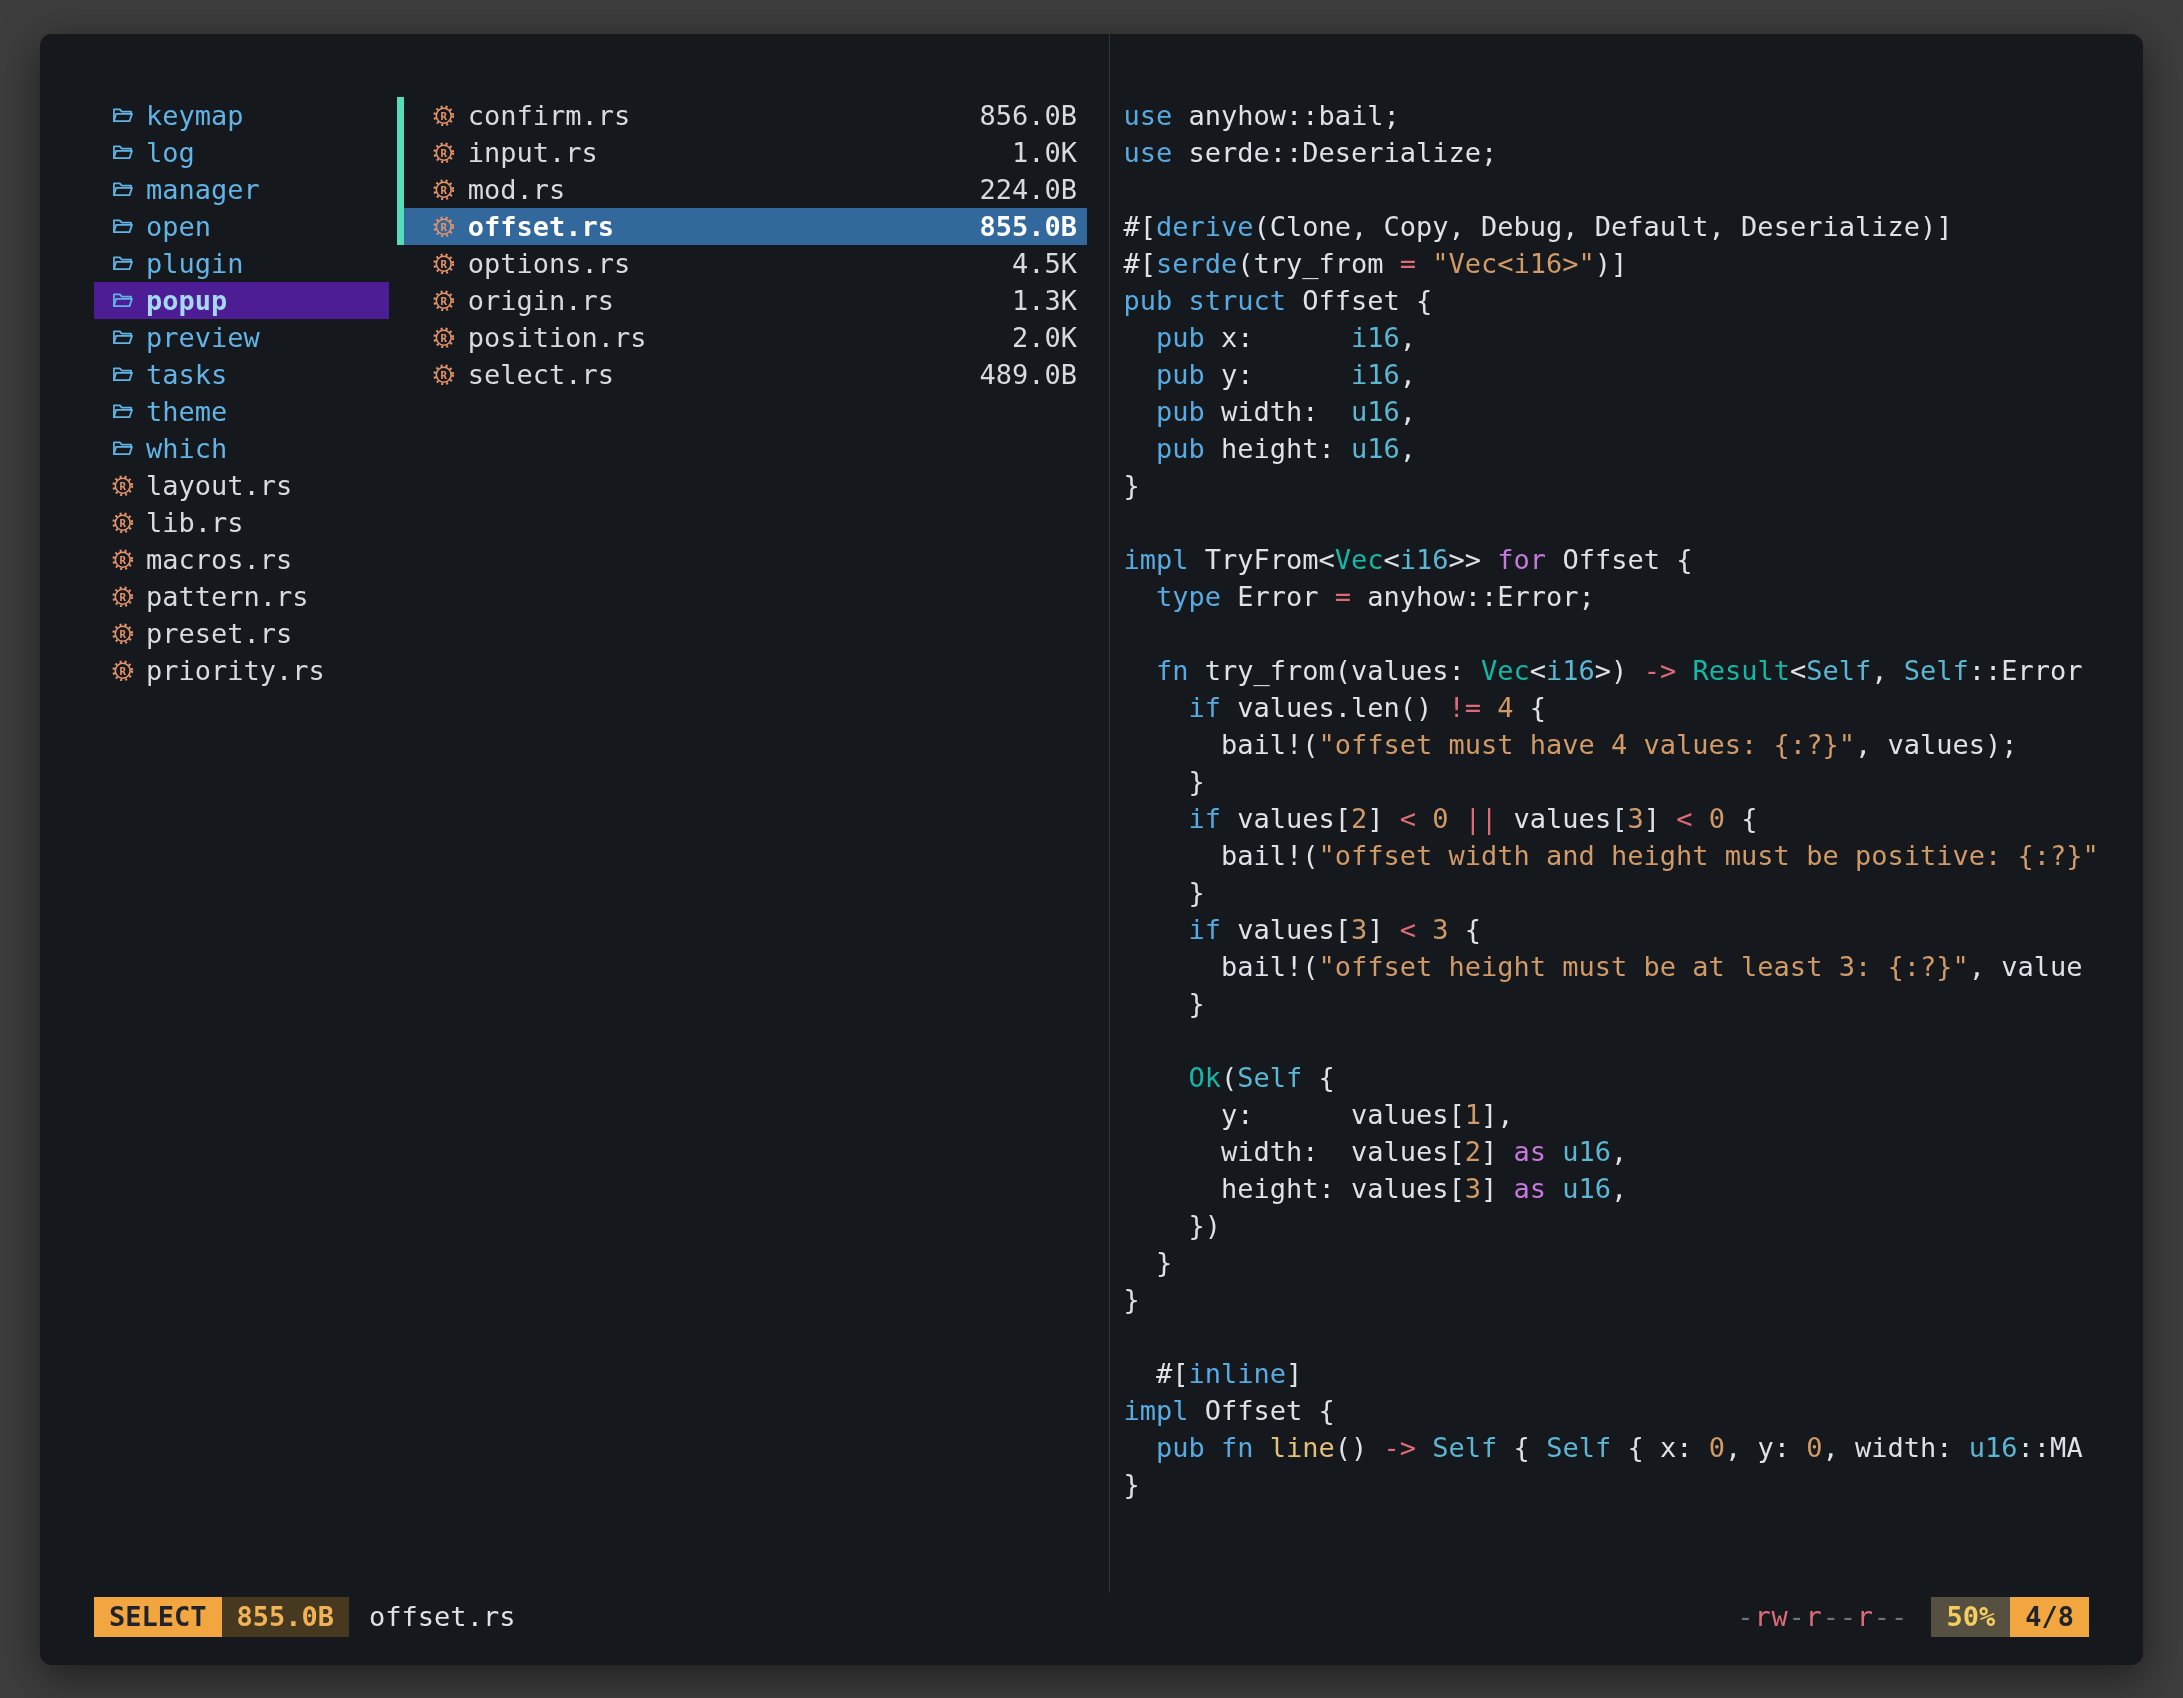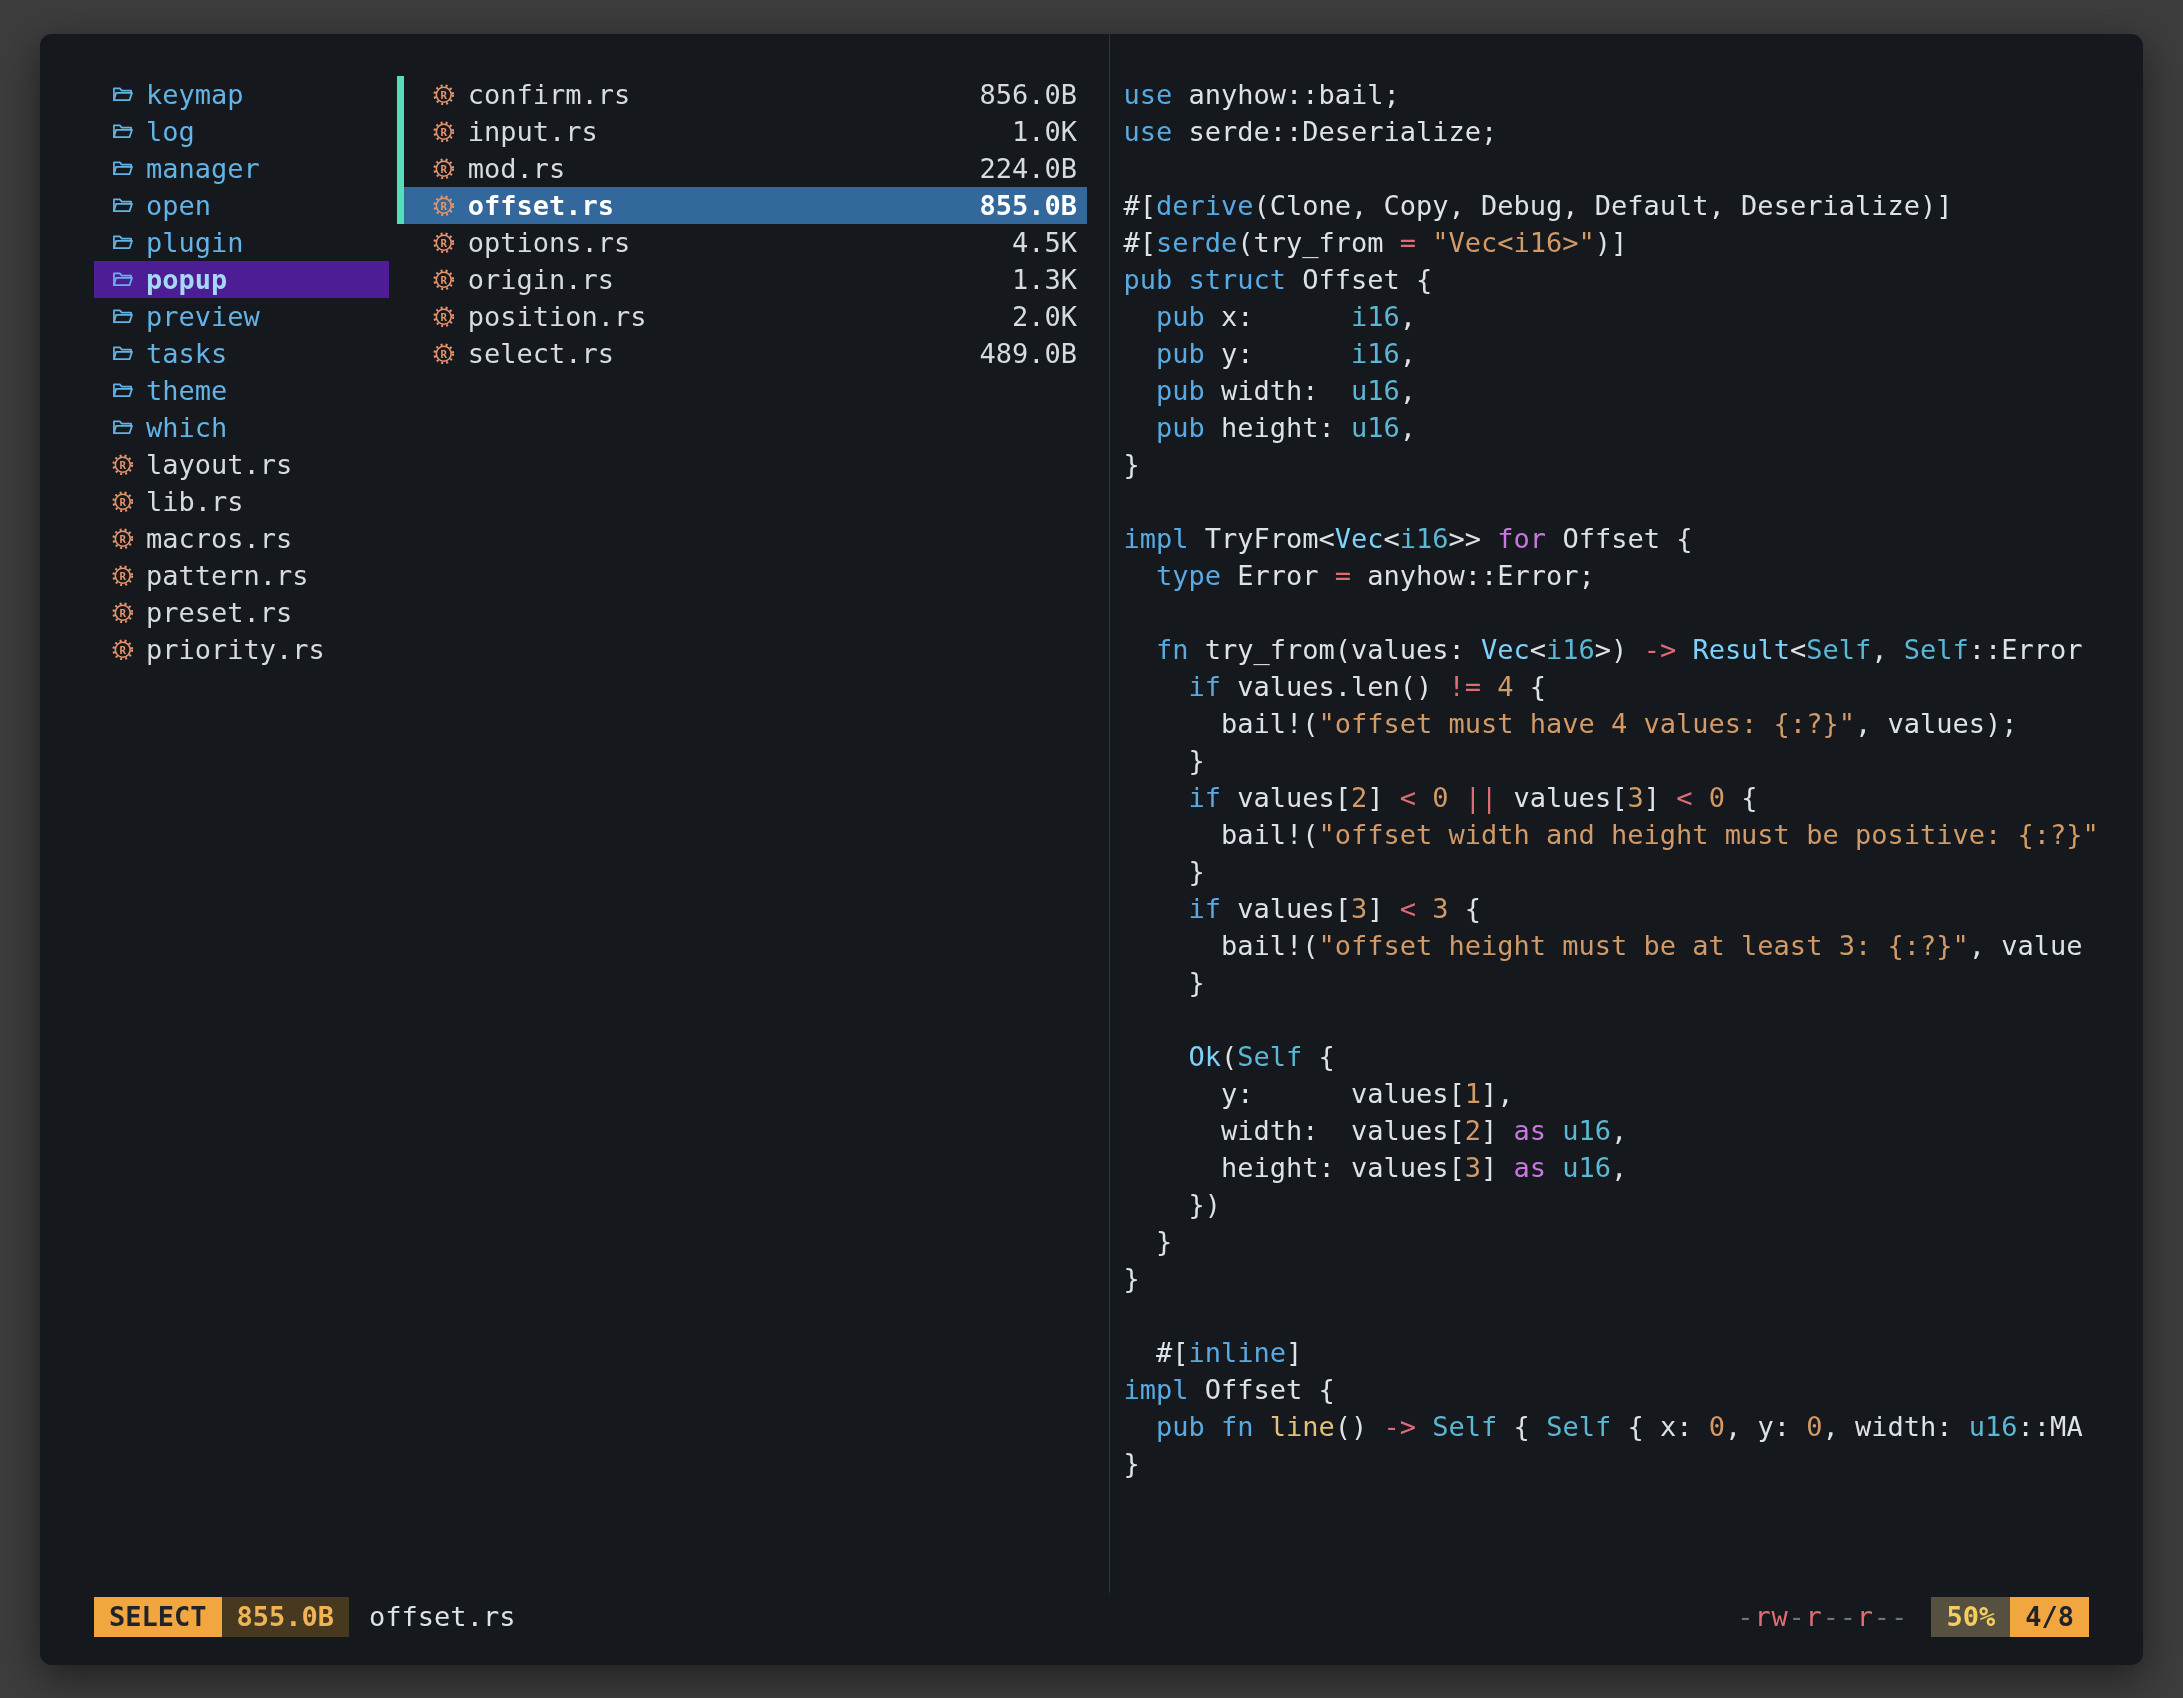"keymap" .pane { padding-top: 42px -> 63px }
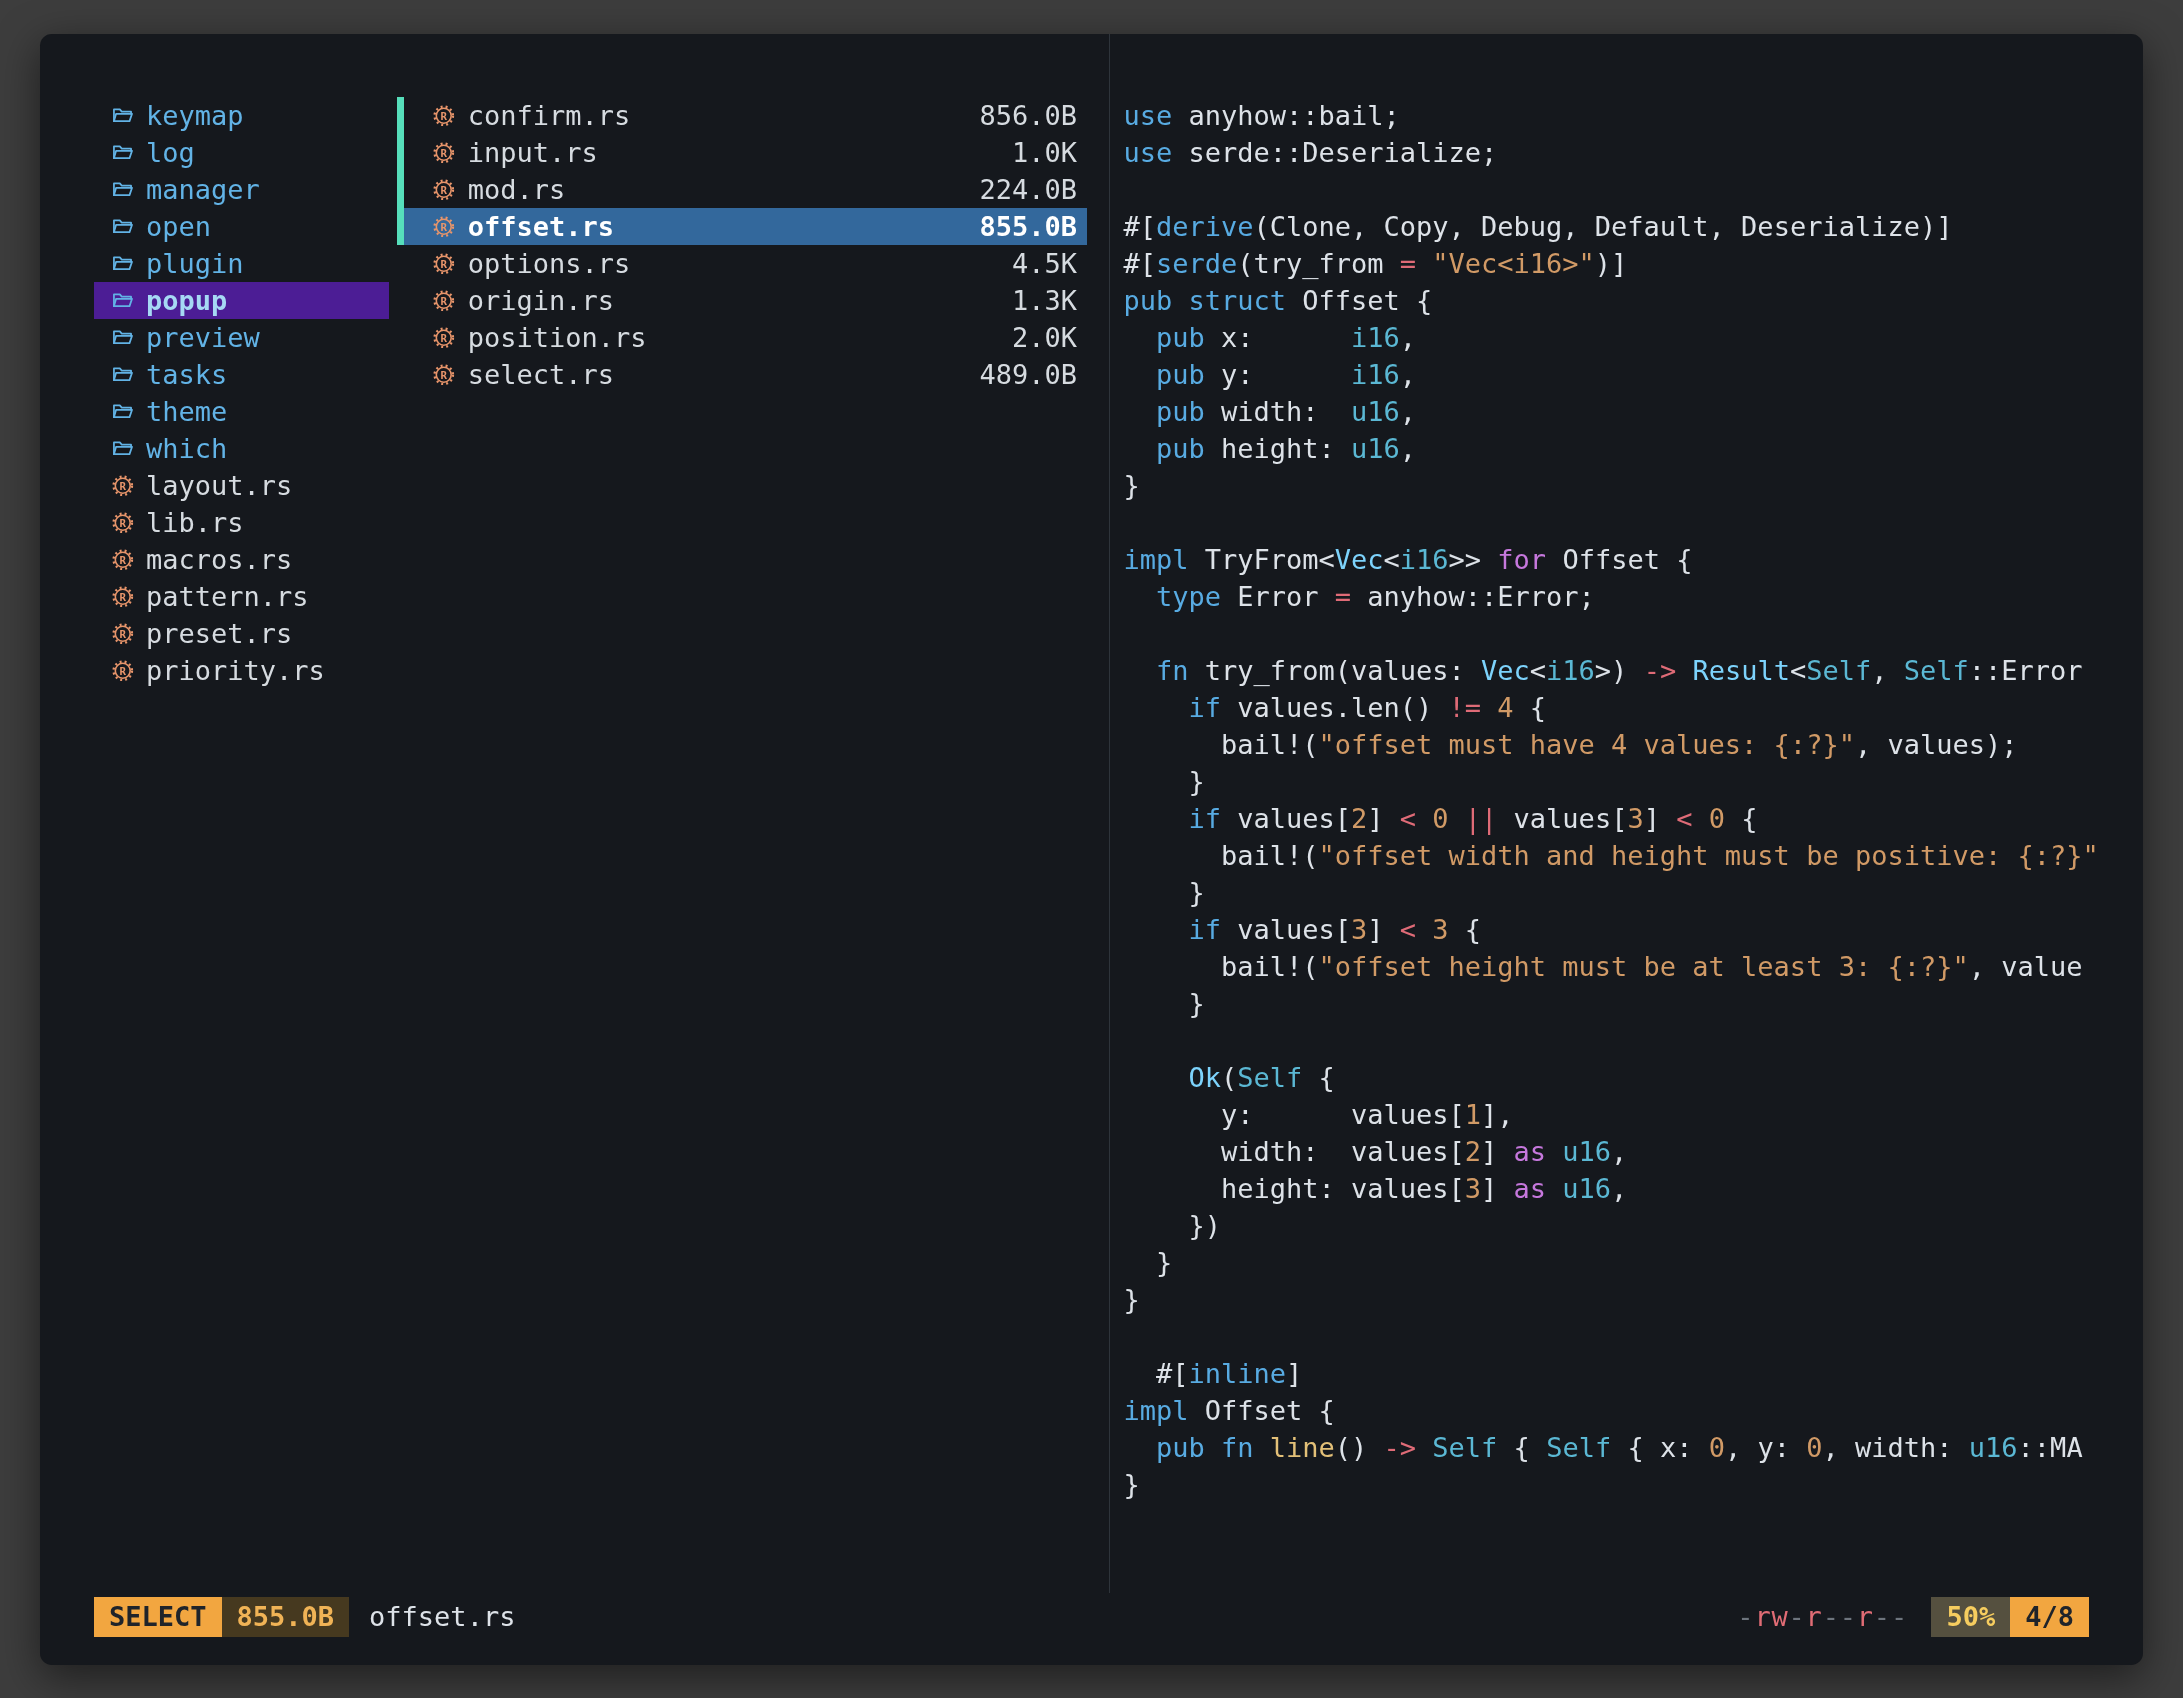"Vec" .tok-T { color: #7dd3fc -> #14b8a6 }
